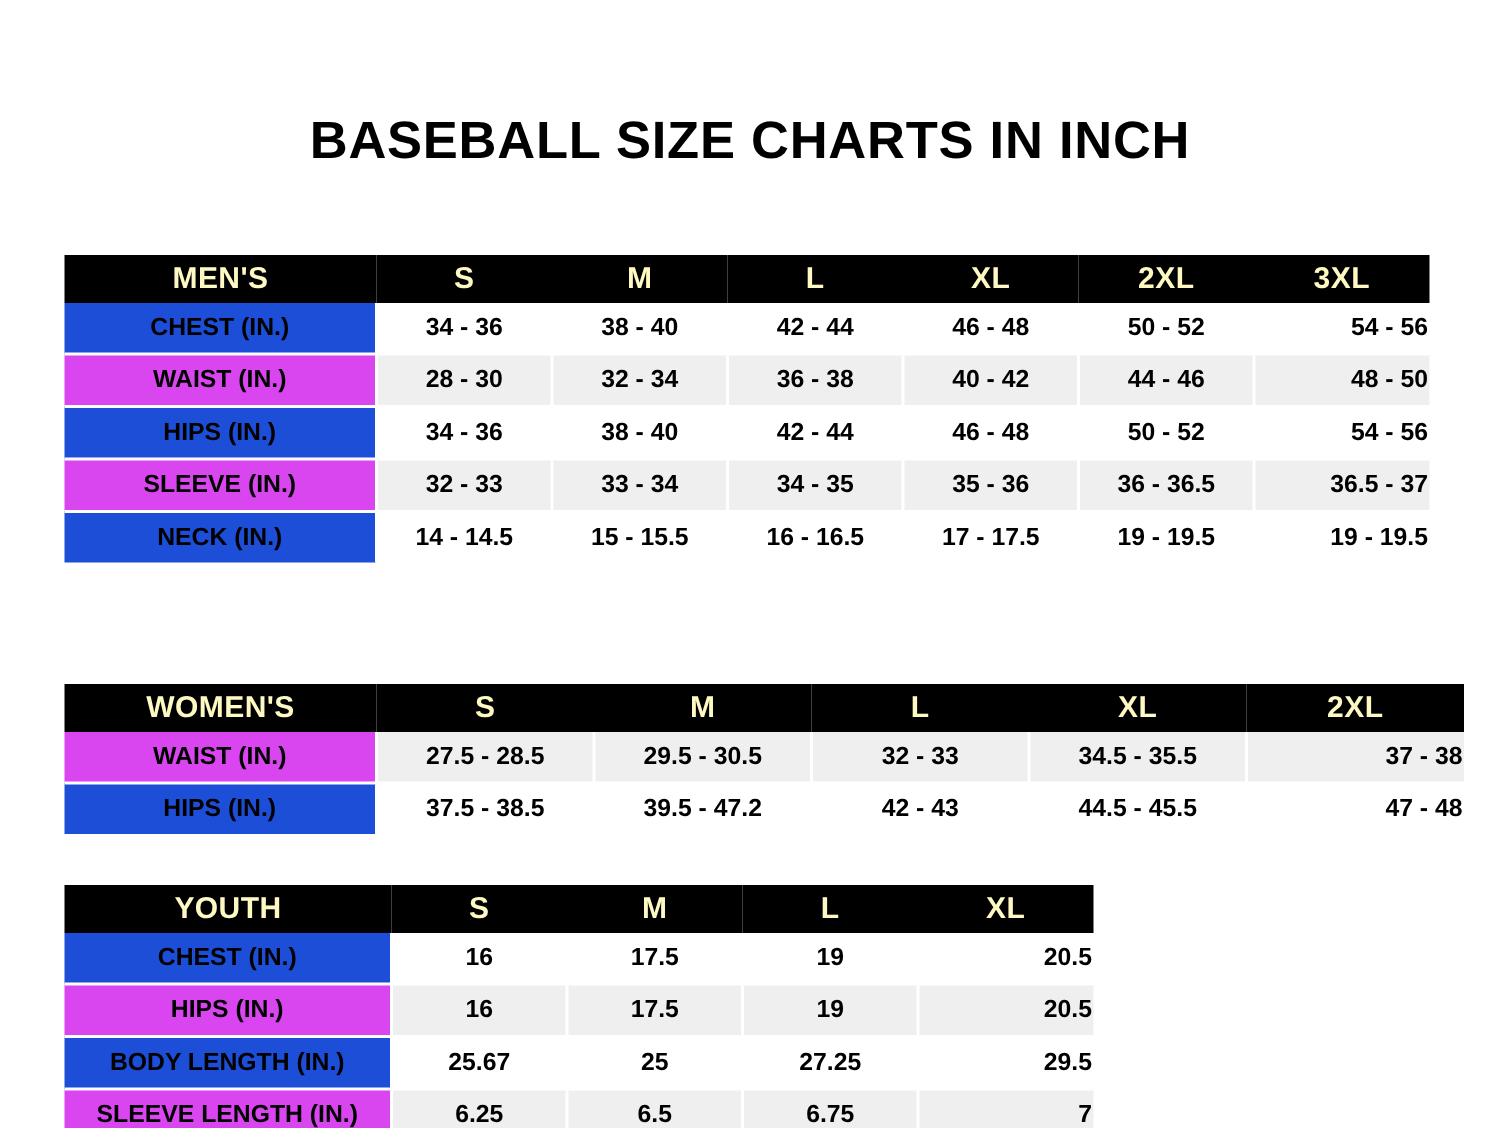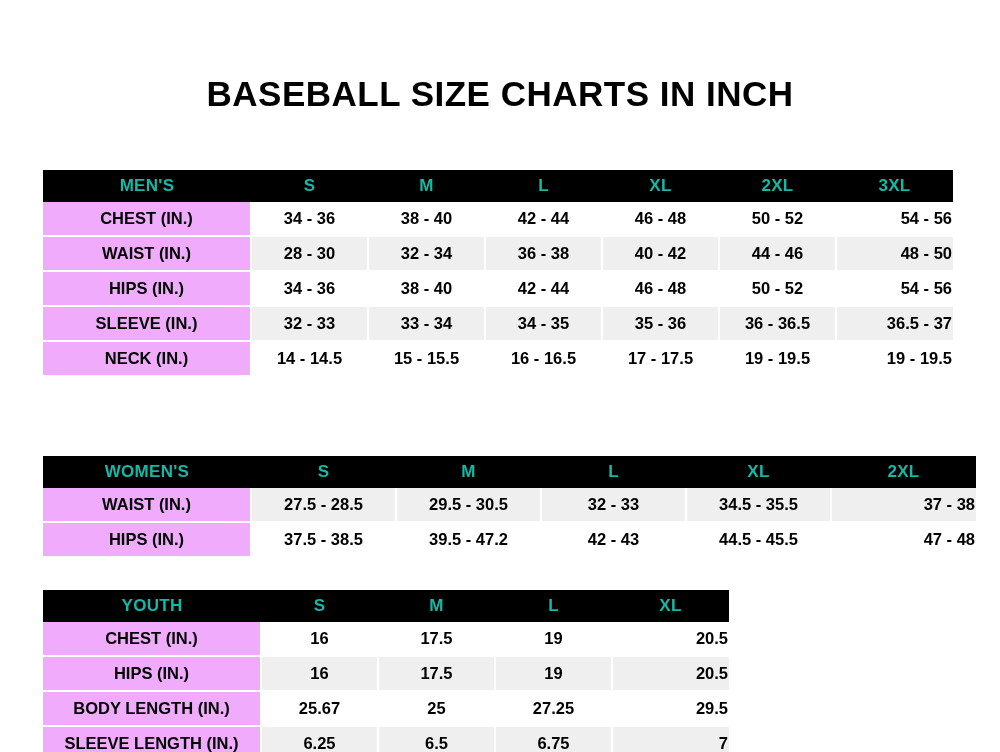"MEN'S" thead th { color: #14b8a6 -> #fef9c3; font-size: 17px -> 20px }
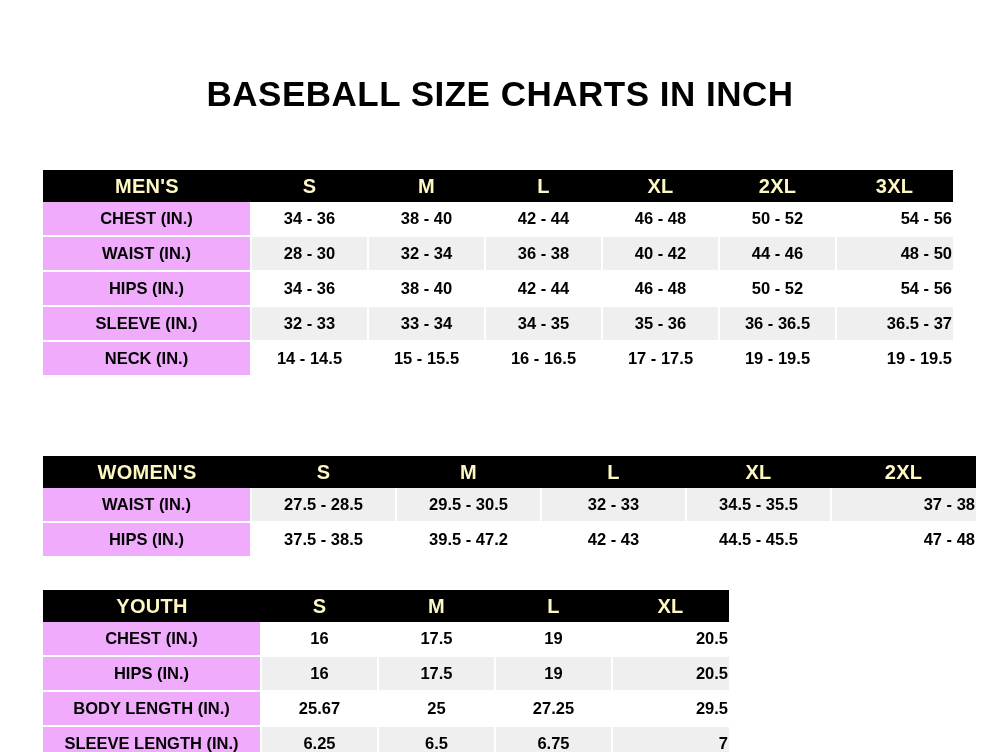"CHEST (IN.)" tbody td.label-col { background: #f0abfc -> #1d4ed8 }
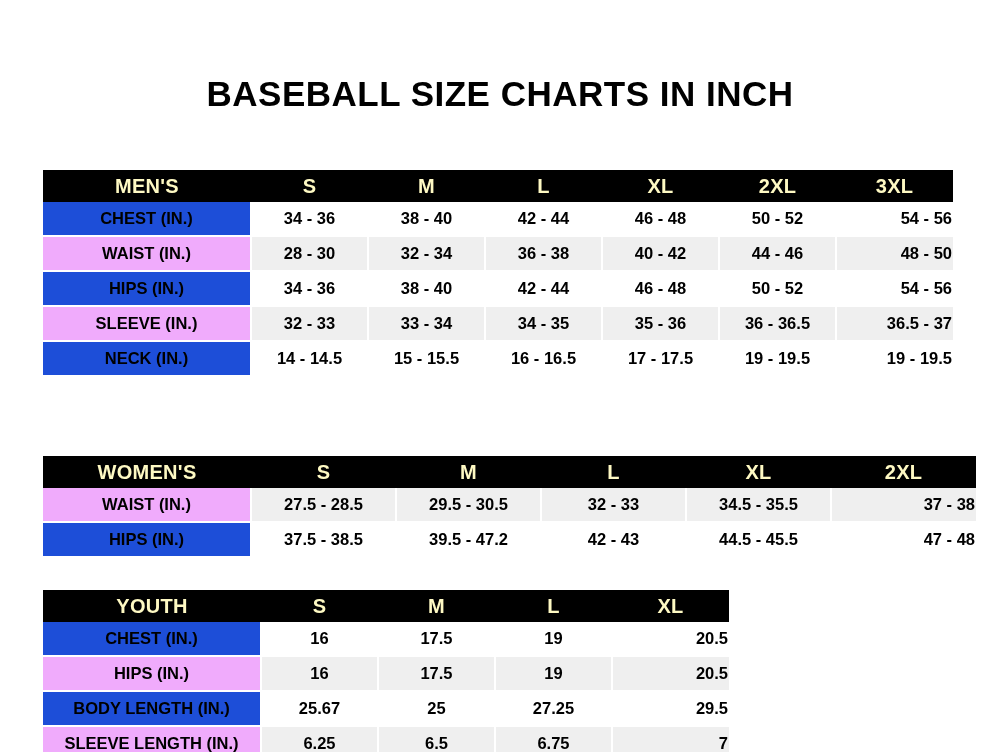"WAIST (IN.)" tbody tr.alt td.label-col { background: #f0abfc -> #d946ef }
